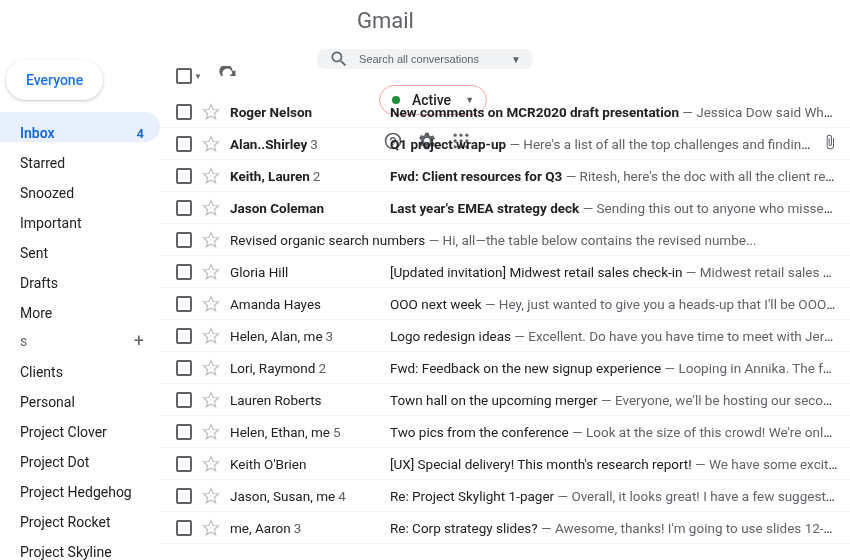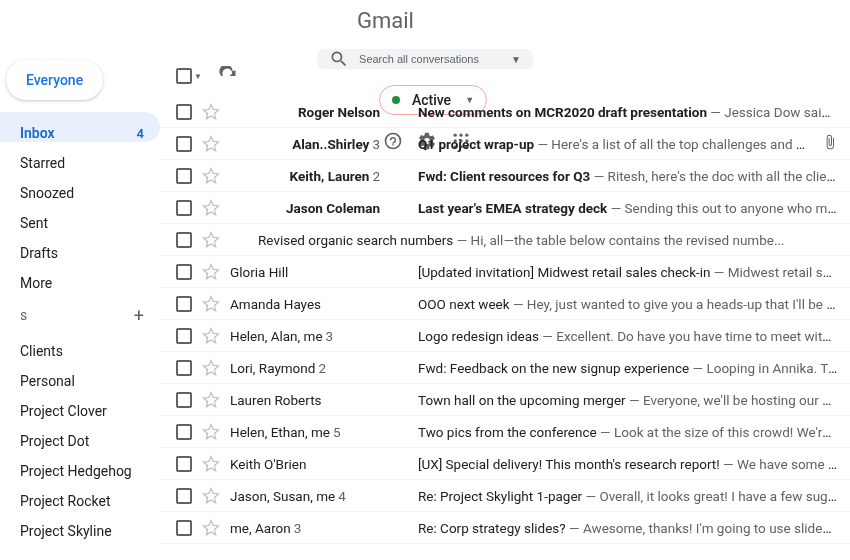"Roger Nelson" .sender.unread { text-align: right -> none }
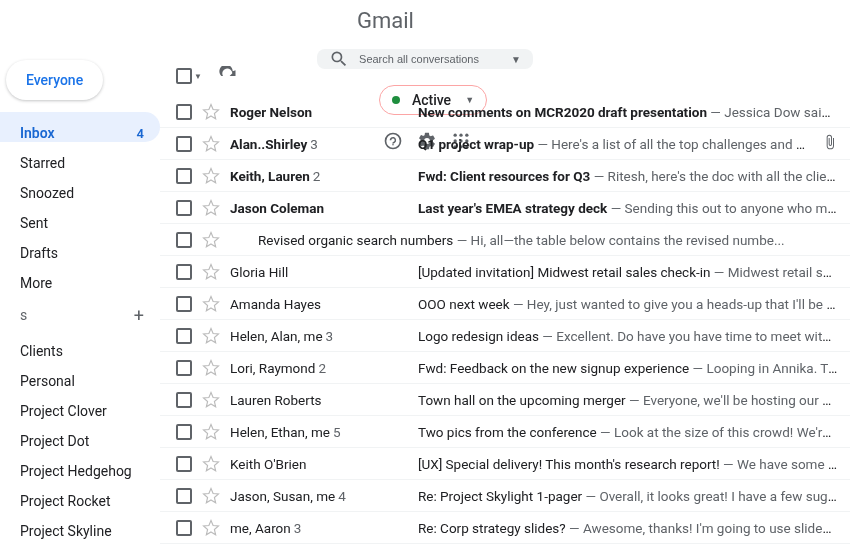"New comments on MCR2020 draft" .subject { margin-left: 28px -> none }
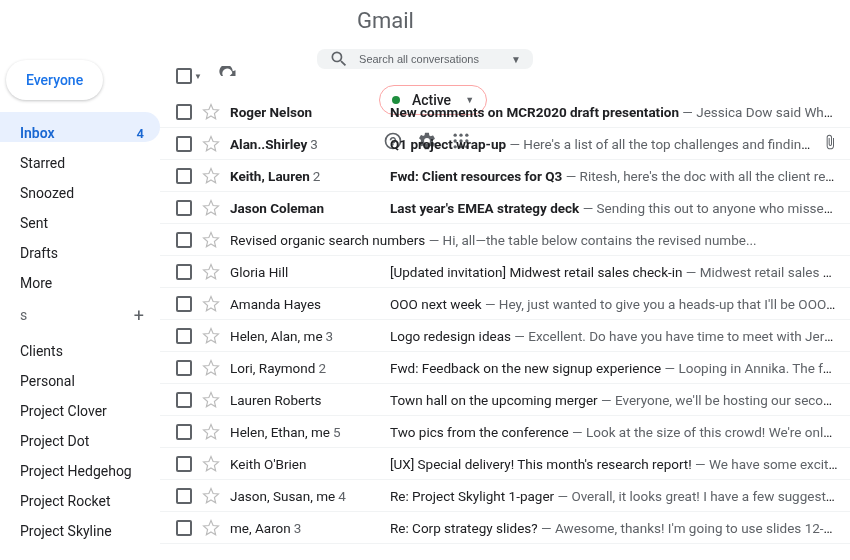"Important" li.navitem { html: none -> <li> <span>Important</span> </li> }
